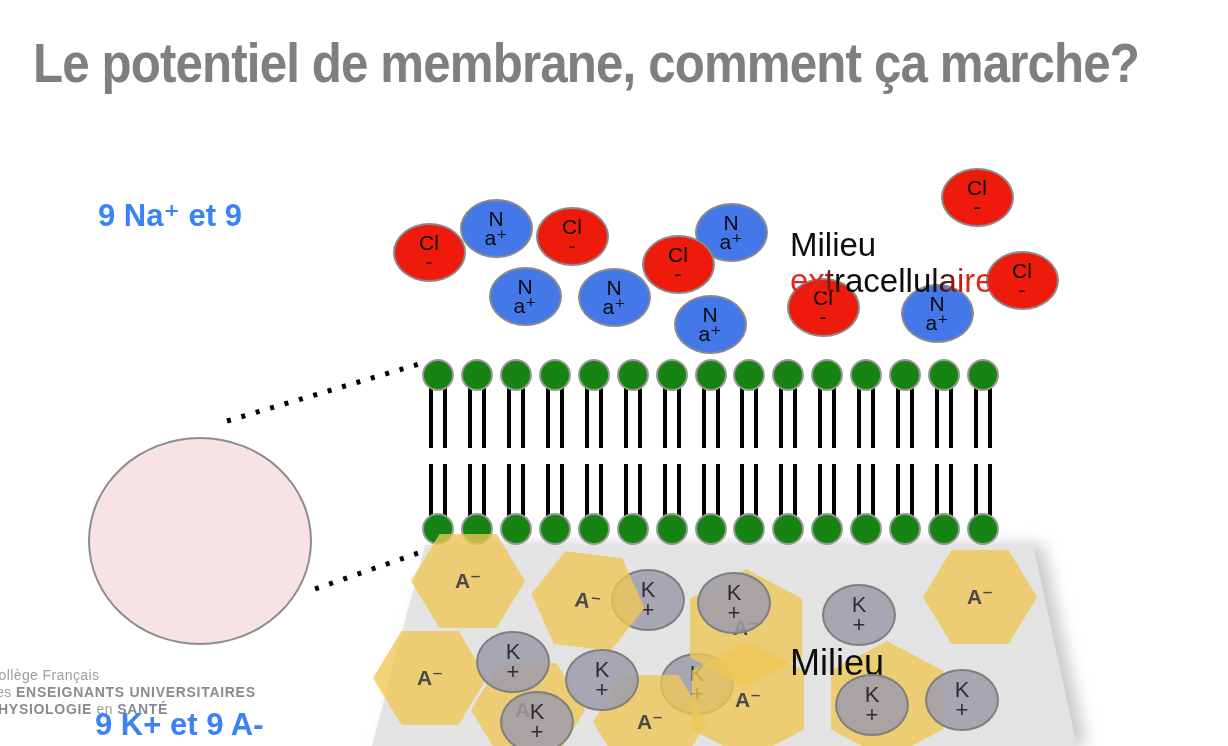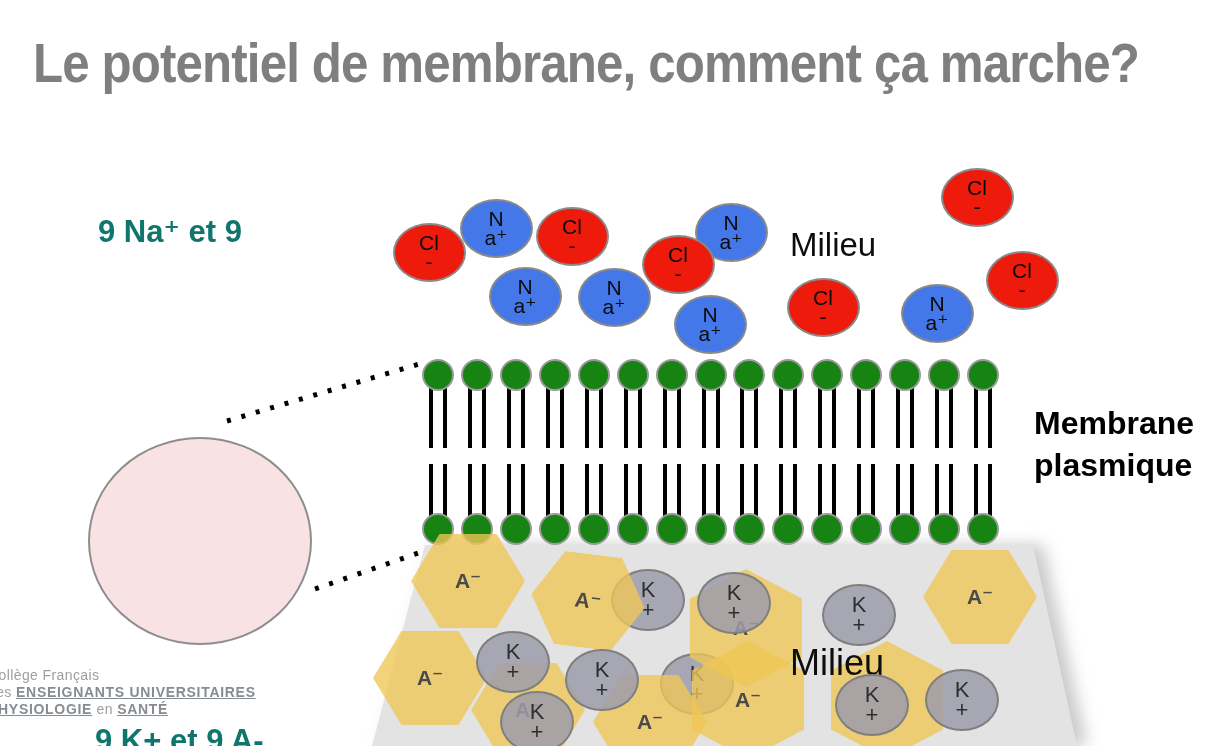"9 Na⁺ et 9" .count { color: #0f766e -> #3b82f6; margin-top: 16px -> none }
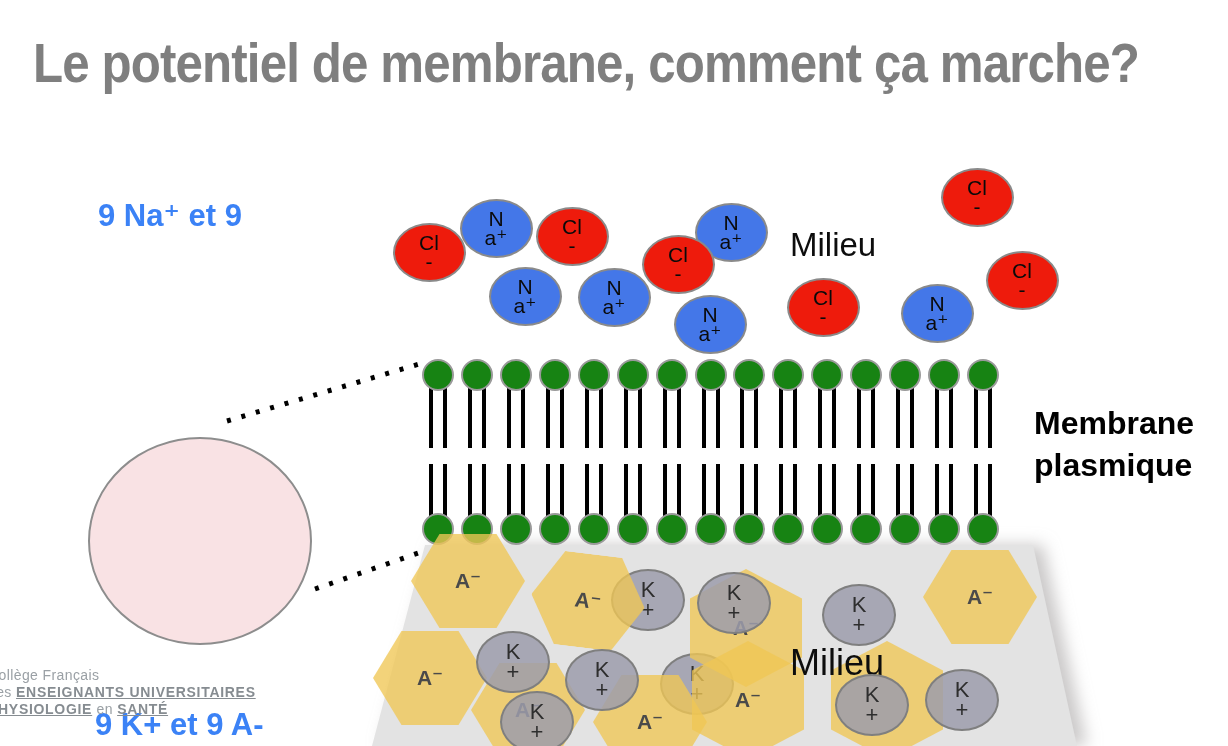"extracellulaire" div.grad-word { html: none -> <div>extracellulaire</div> }
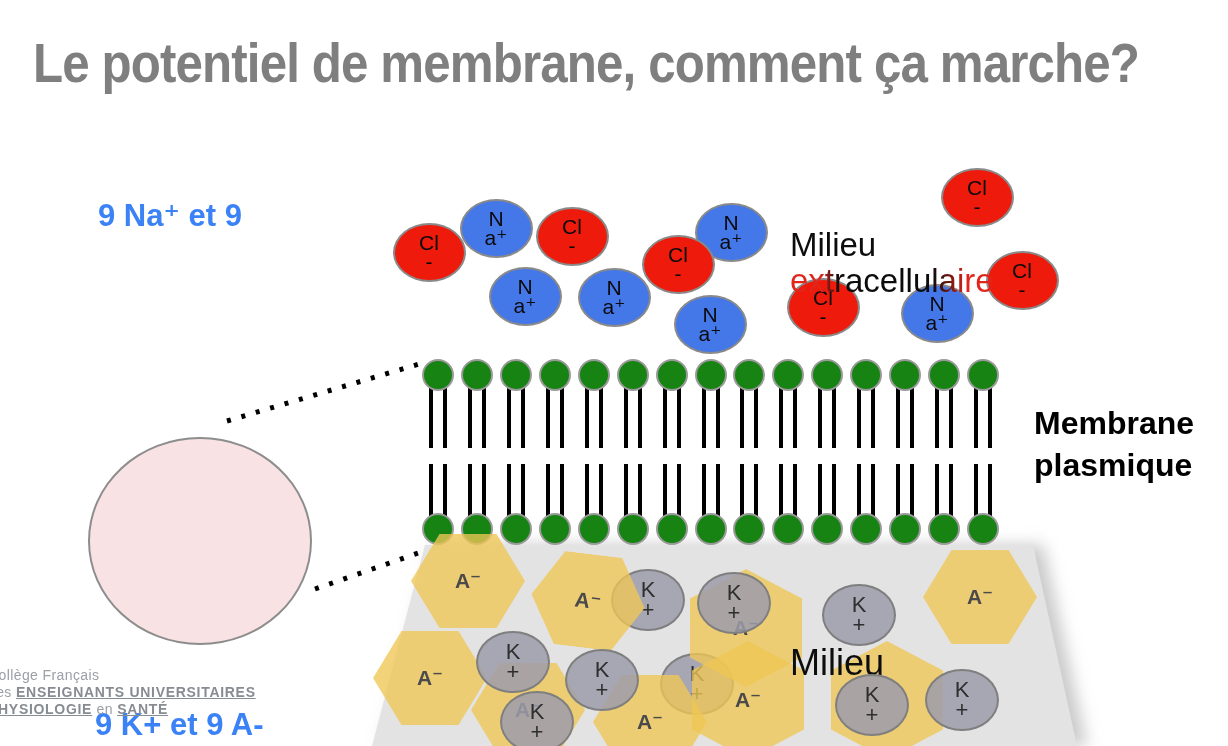"Membrane" div.mem-label { html: <div> <div>Membrane</div> <div>plasmique</div> </div> -> none }
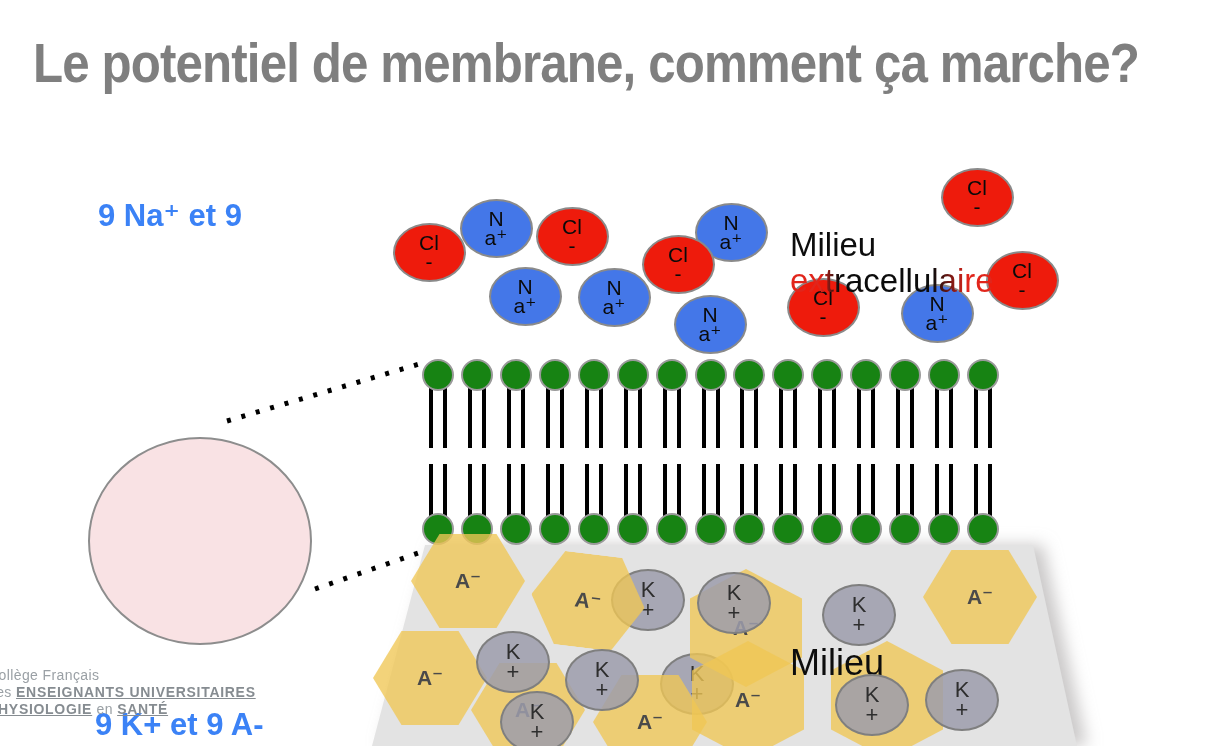"ENSEIGNANTS UNIVERSITAIRES" .logo b { text-decoration: underline -> none }
